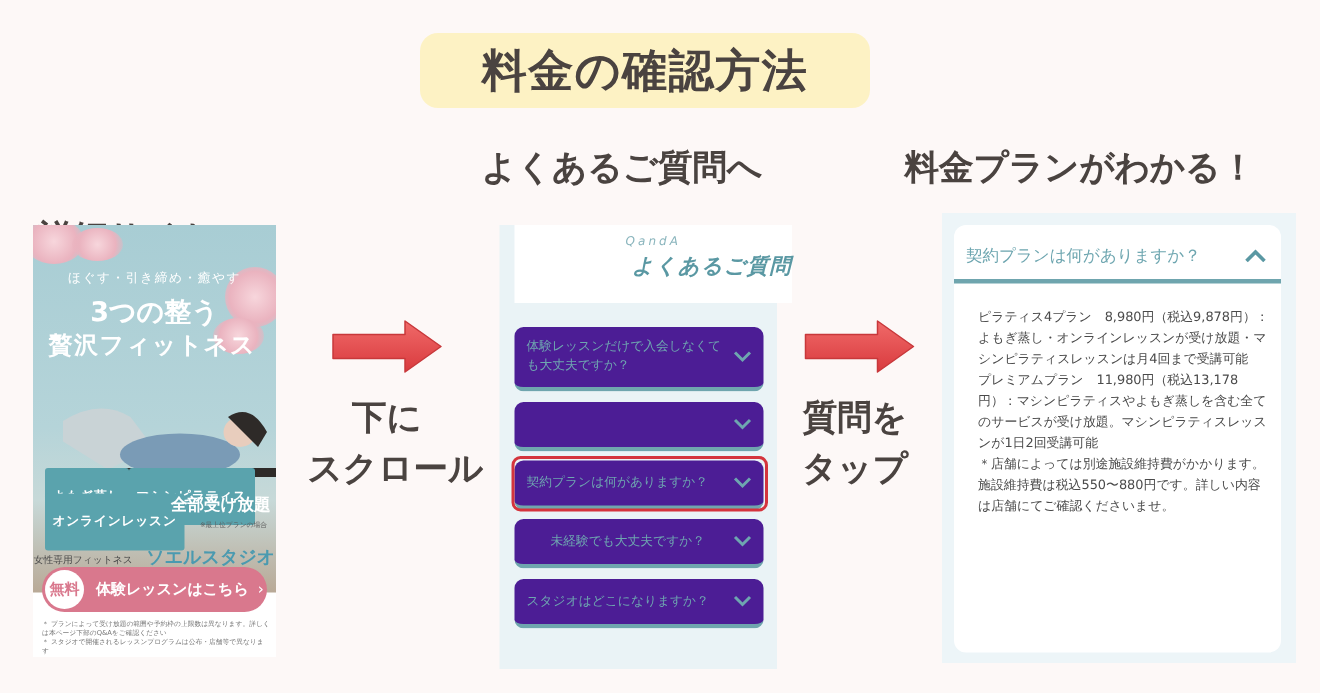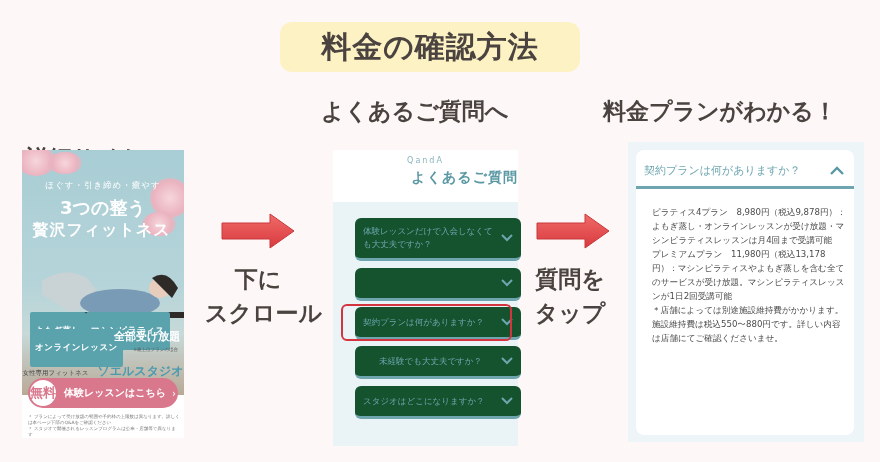"QandA" .faq-head { font-style: none -> italic; left: 0 -> 10px }
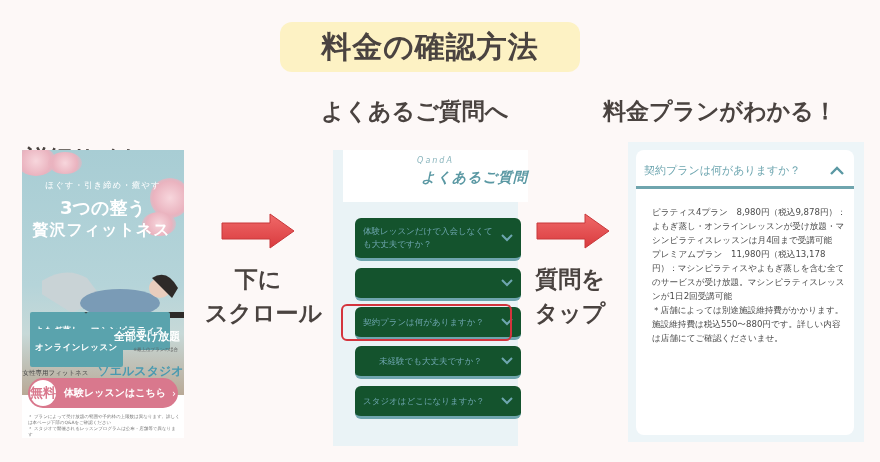"体験レッスンだけで入会しなくても大丈夫ですか？" .faq-item { background: #14532d -> #4c1d95; margin-left: 12px -> none }
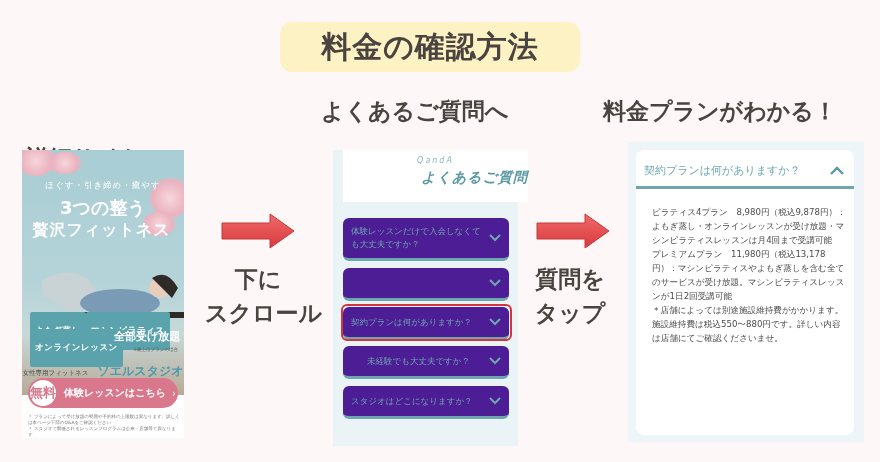"無料" .ad-cta-free { font-size: 13px -> 10px }
